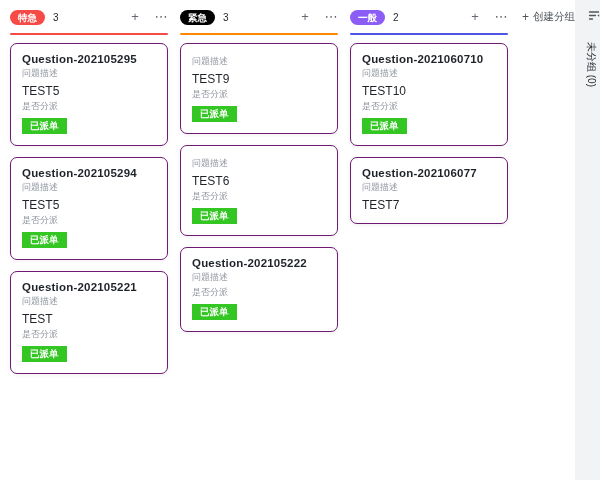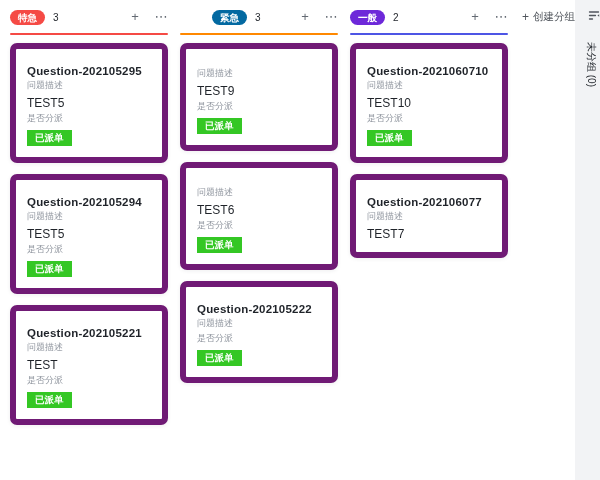"紧急" span.pill { background-color: #0369a1 -> #000000; margin-left: 32px -> none }
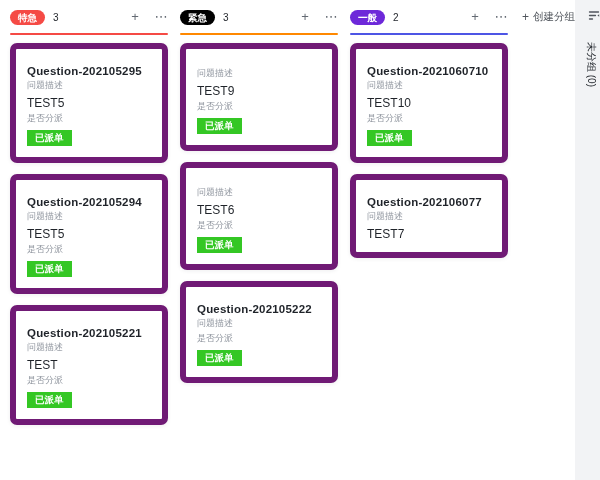"一般" span.pill { background-color: #6d28d9 -> #8b5cf6 }
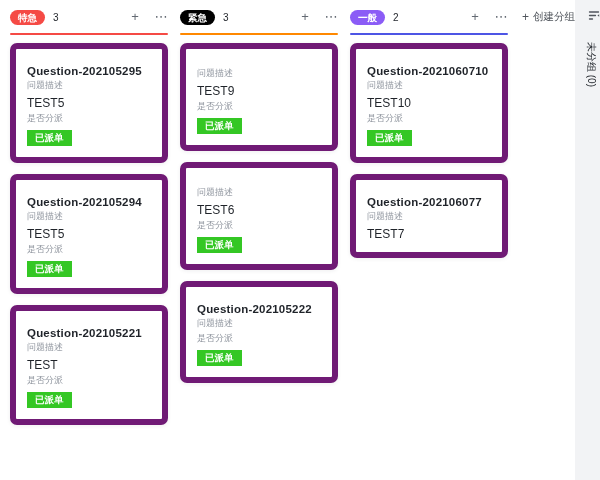"Question-202105295" .card { border: 6px solid #701a75 -> 1px solid #701a75; padding: 16px 11px 11px 11px -> 9px 11px 11px 11px }
